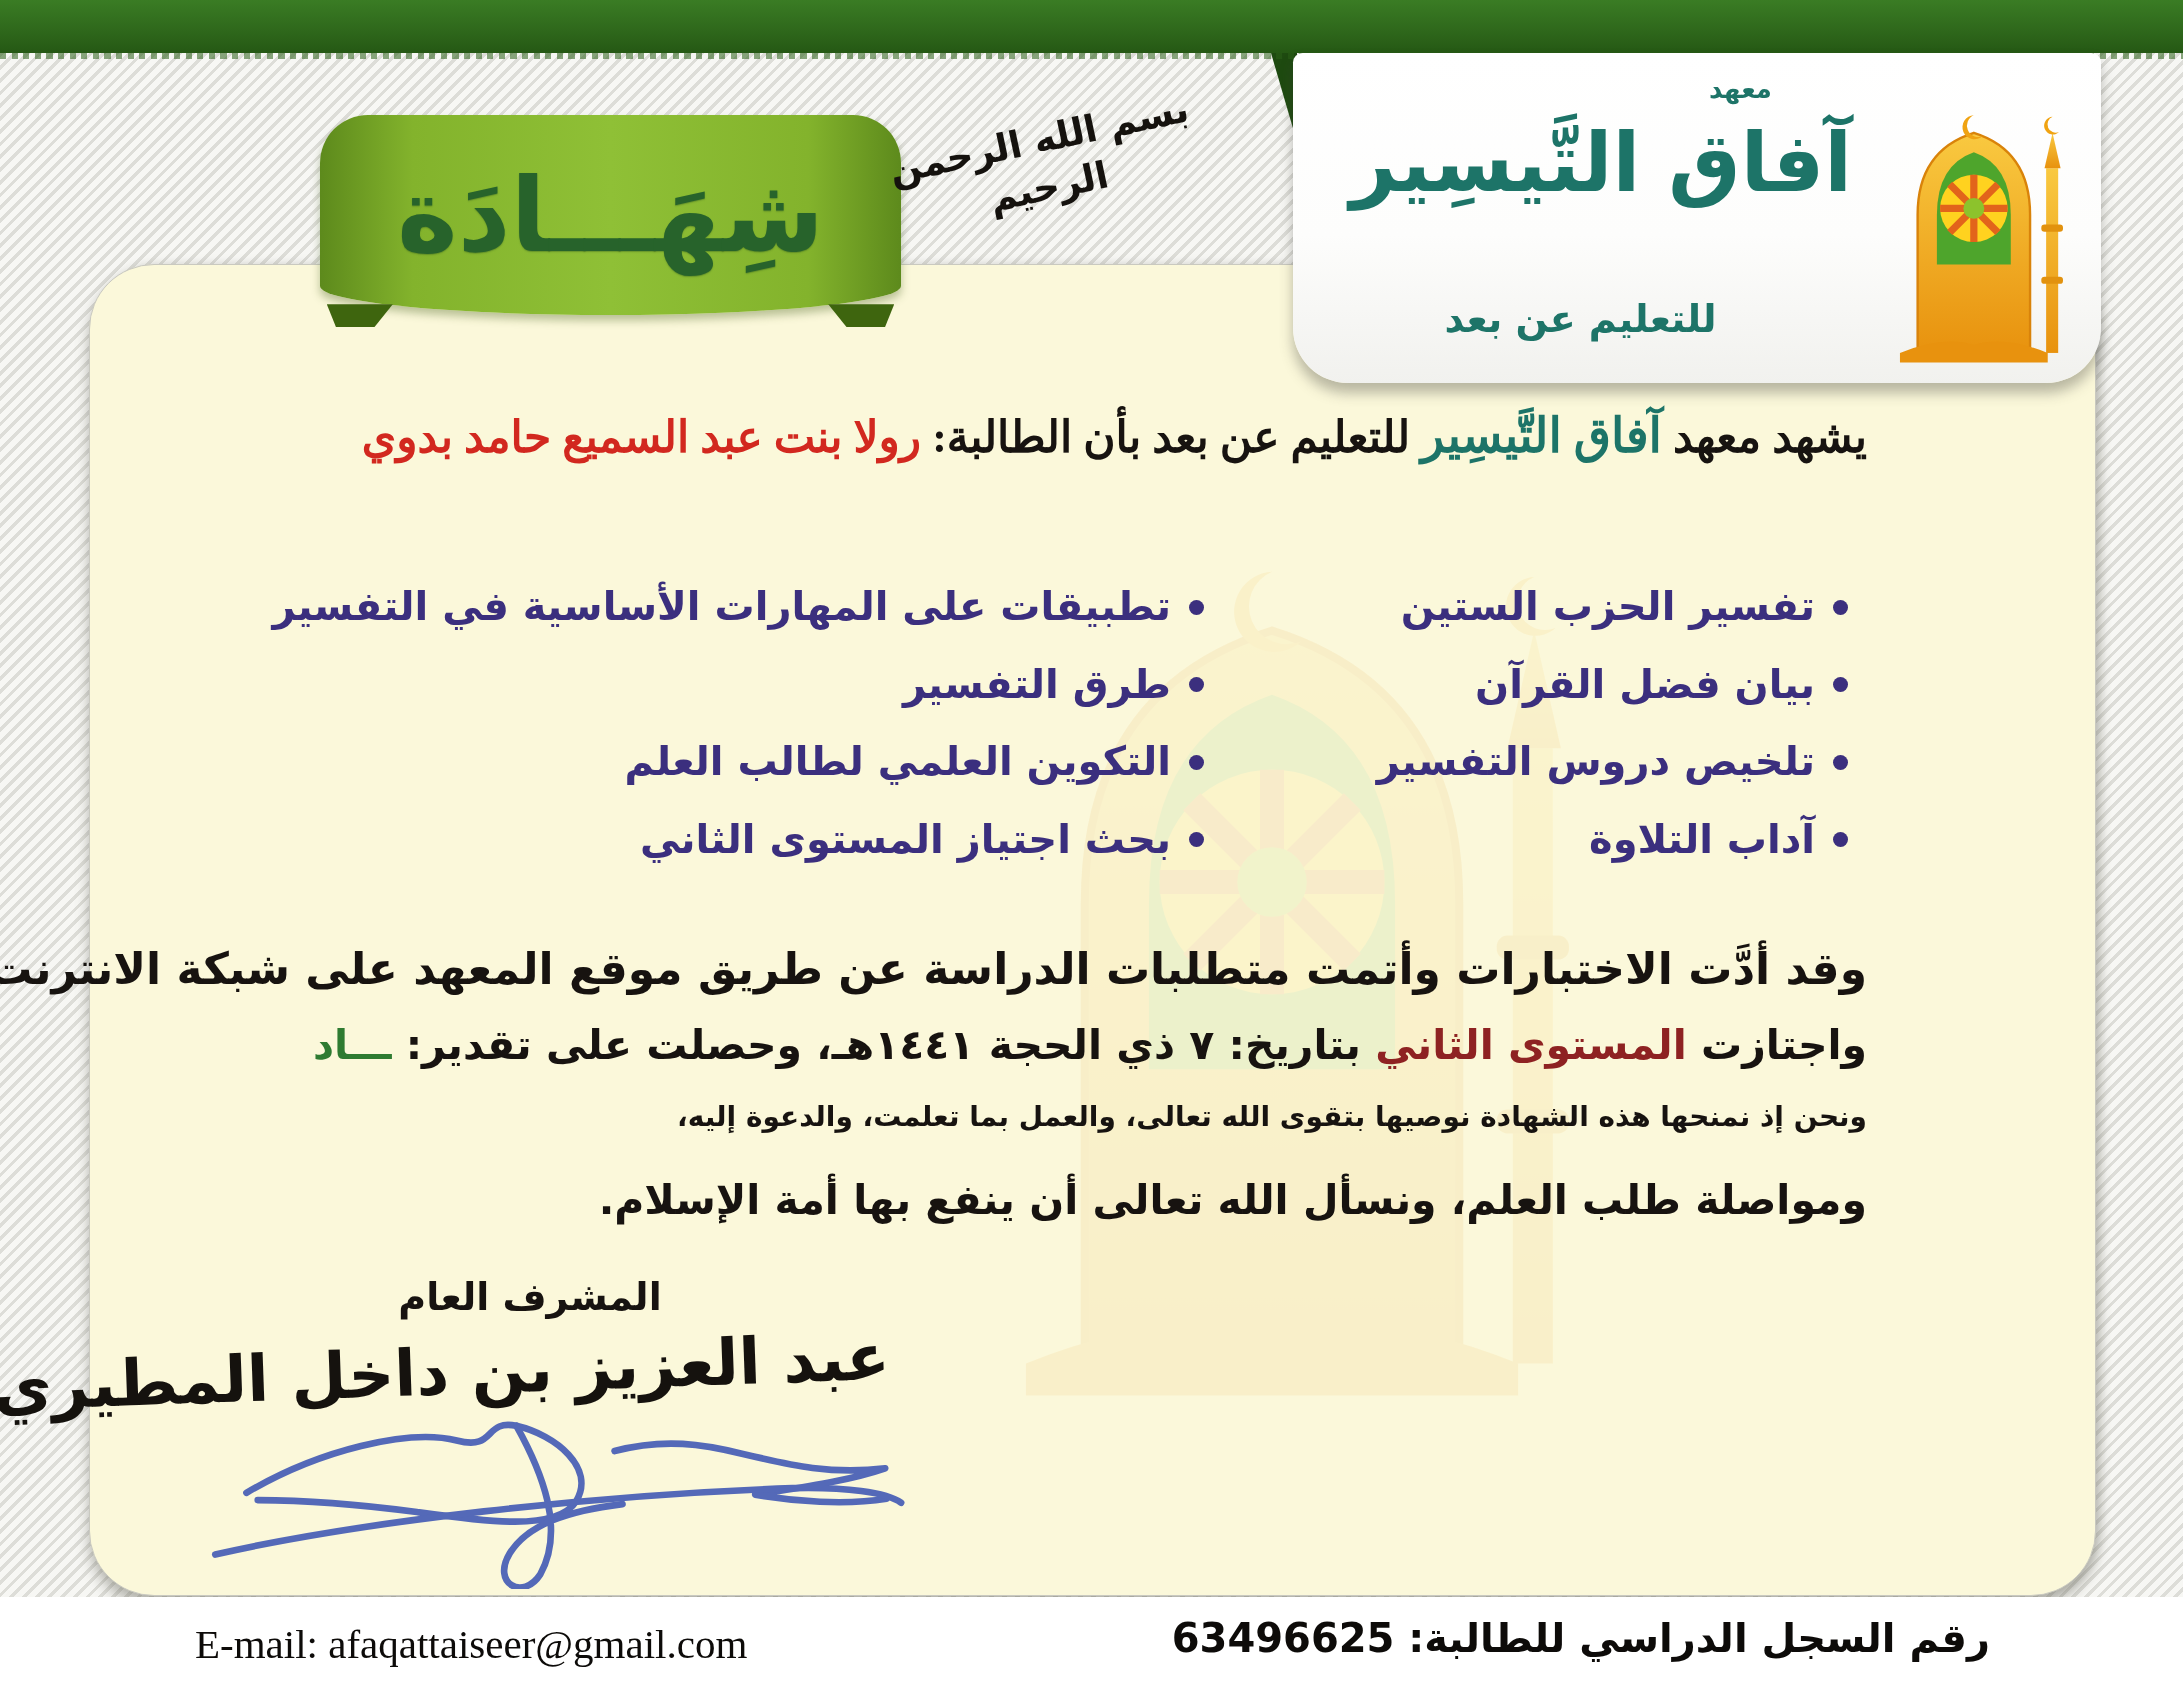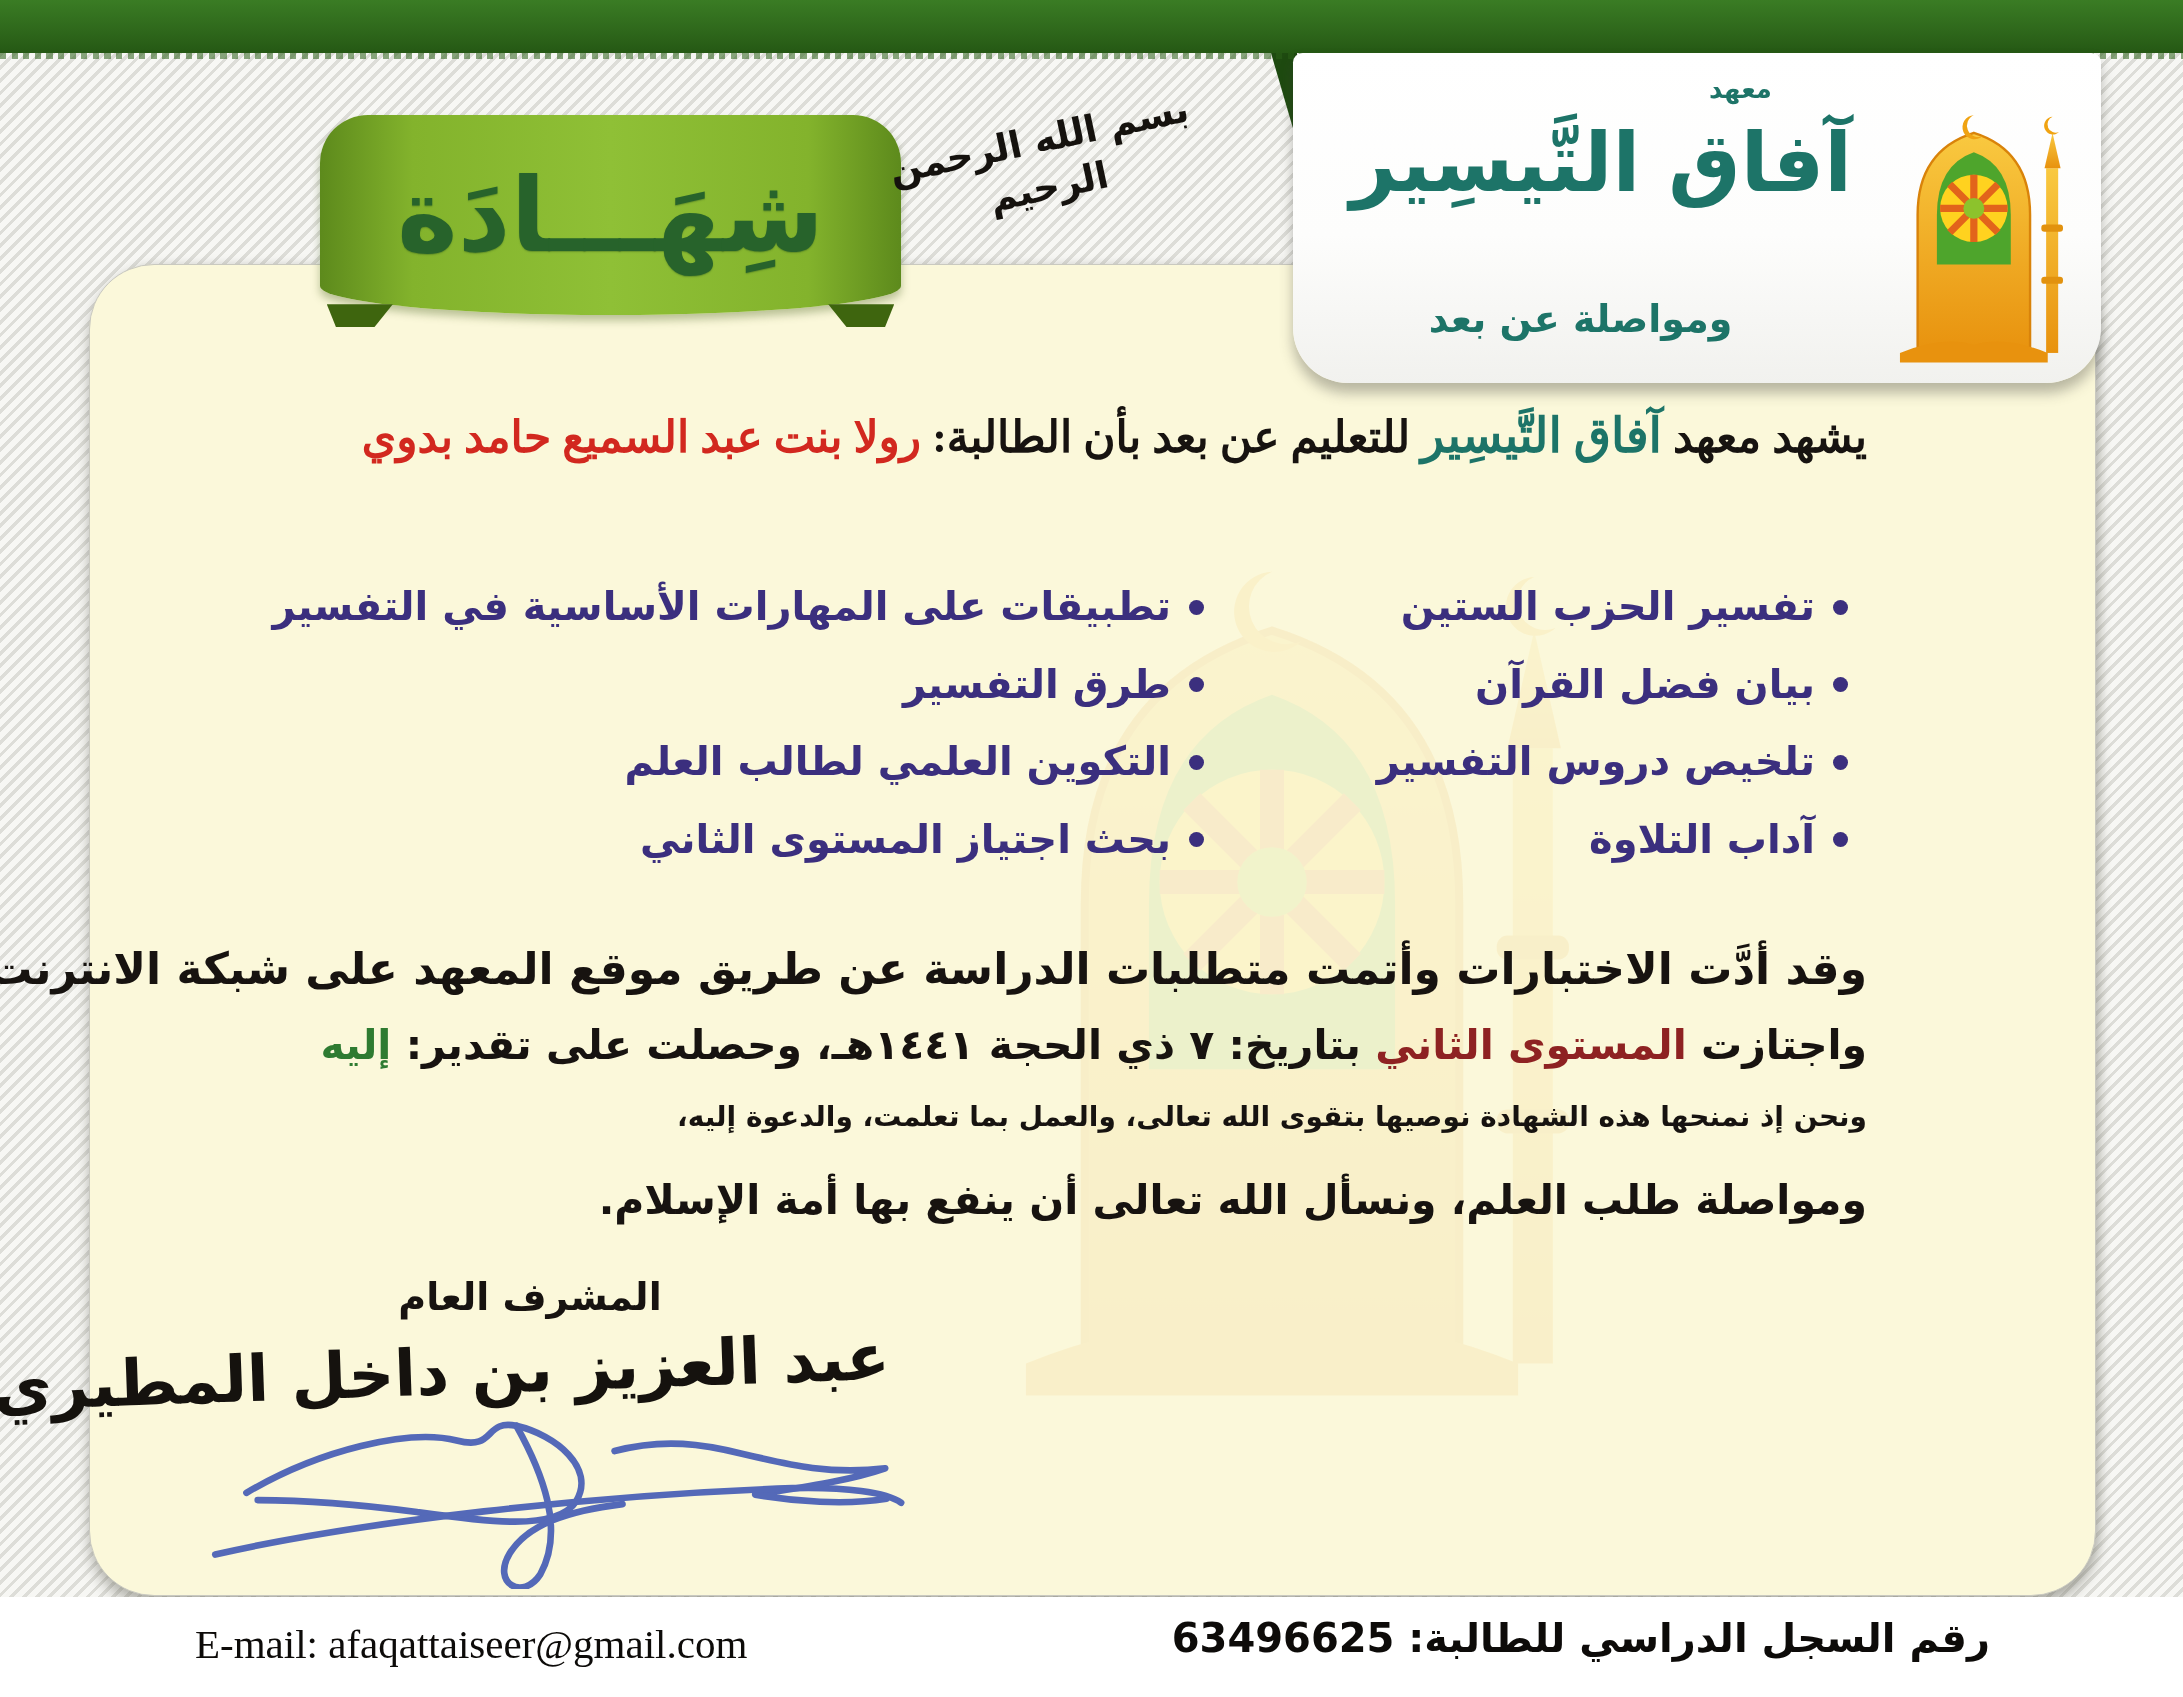"ومواصلة عن بعد" div.logo-sub { text: ومواصلة -> للتعليم }
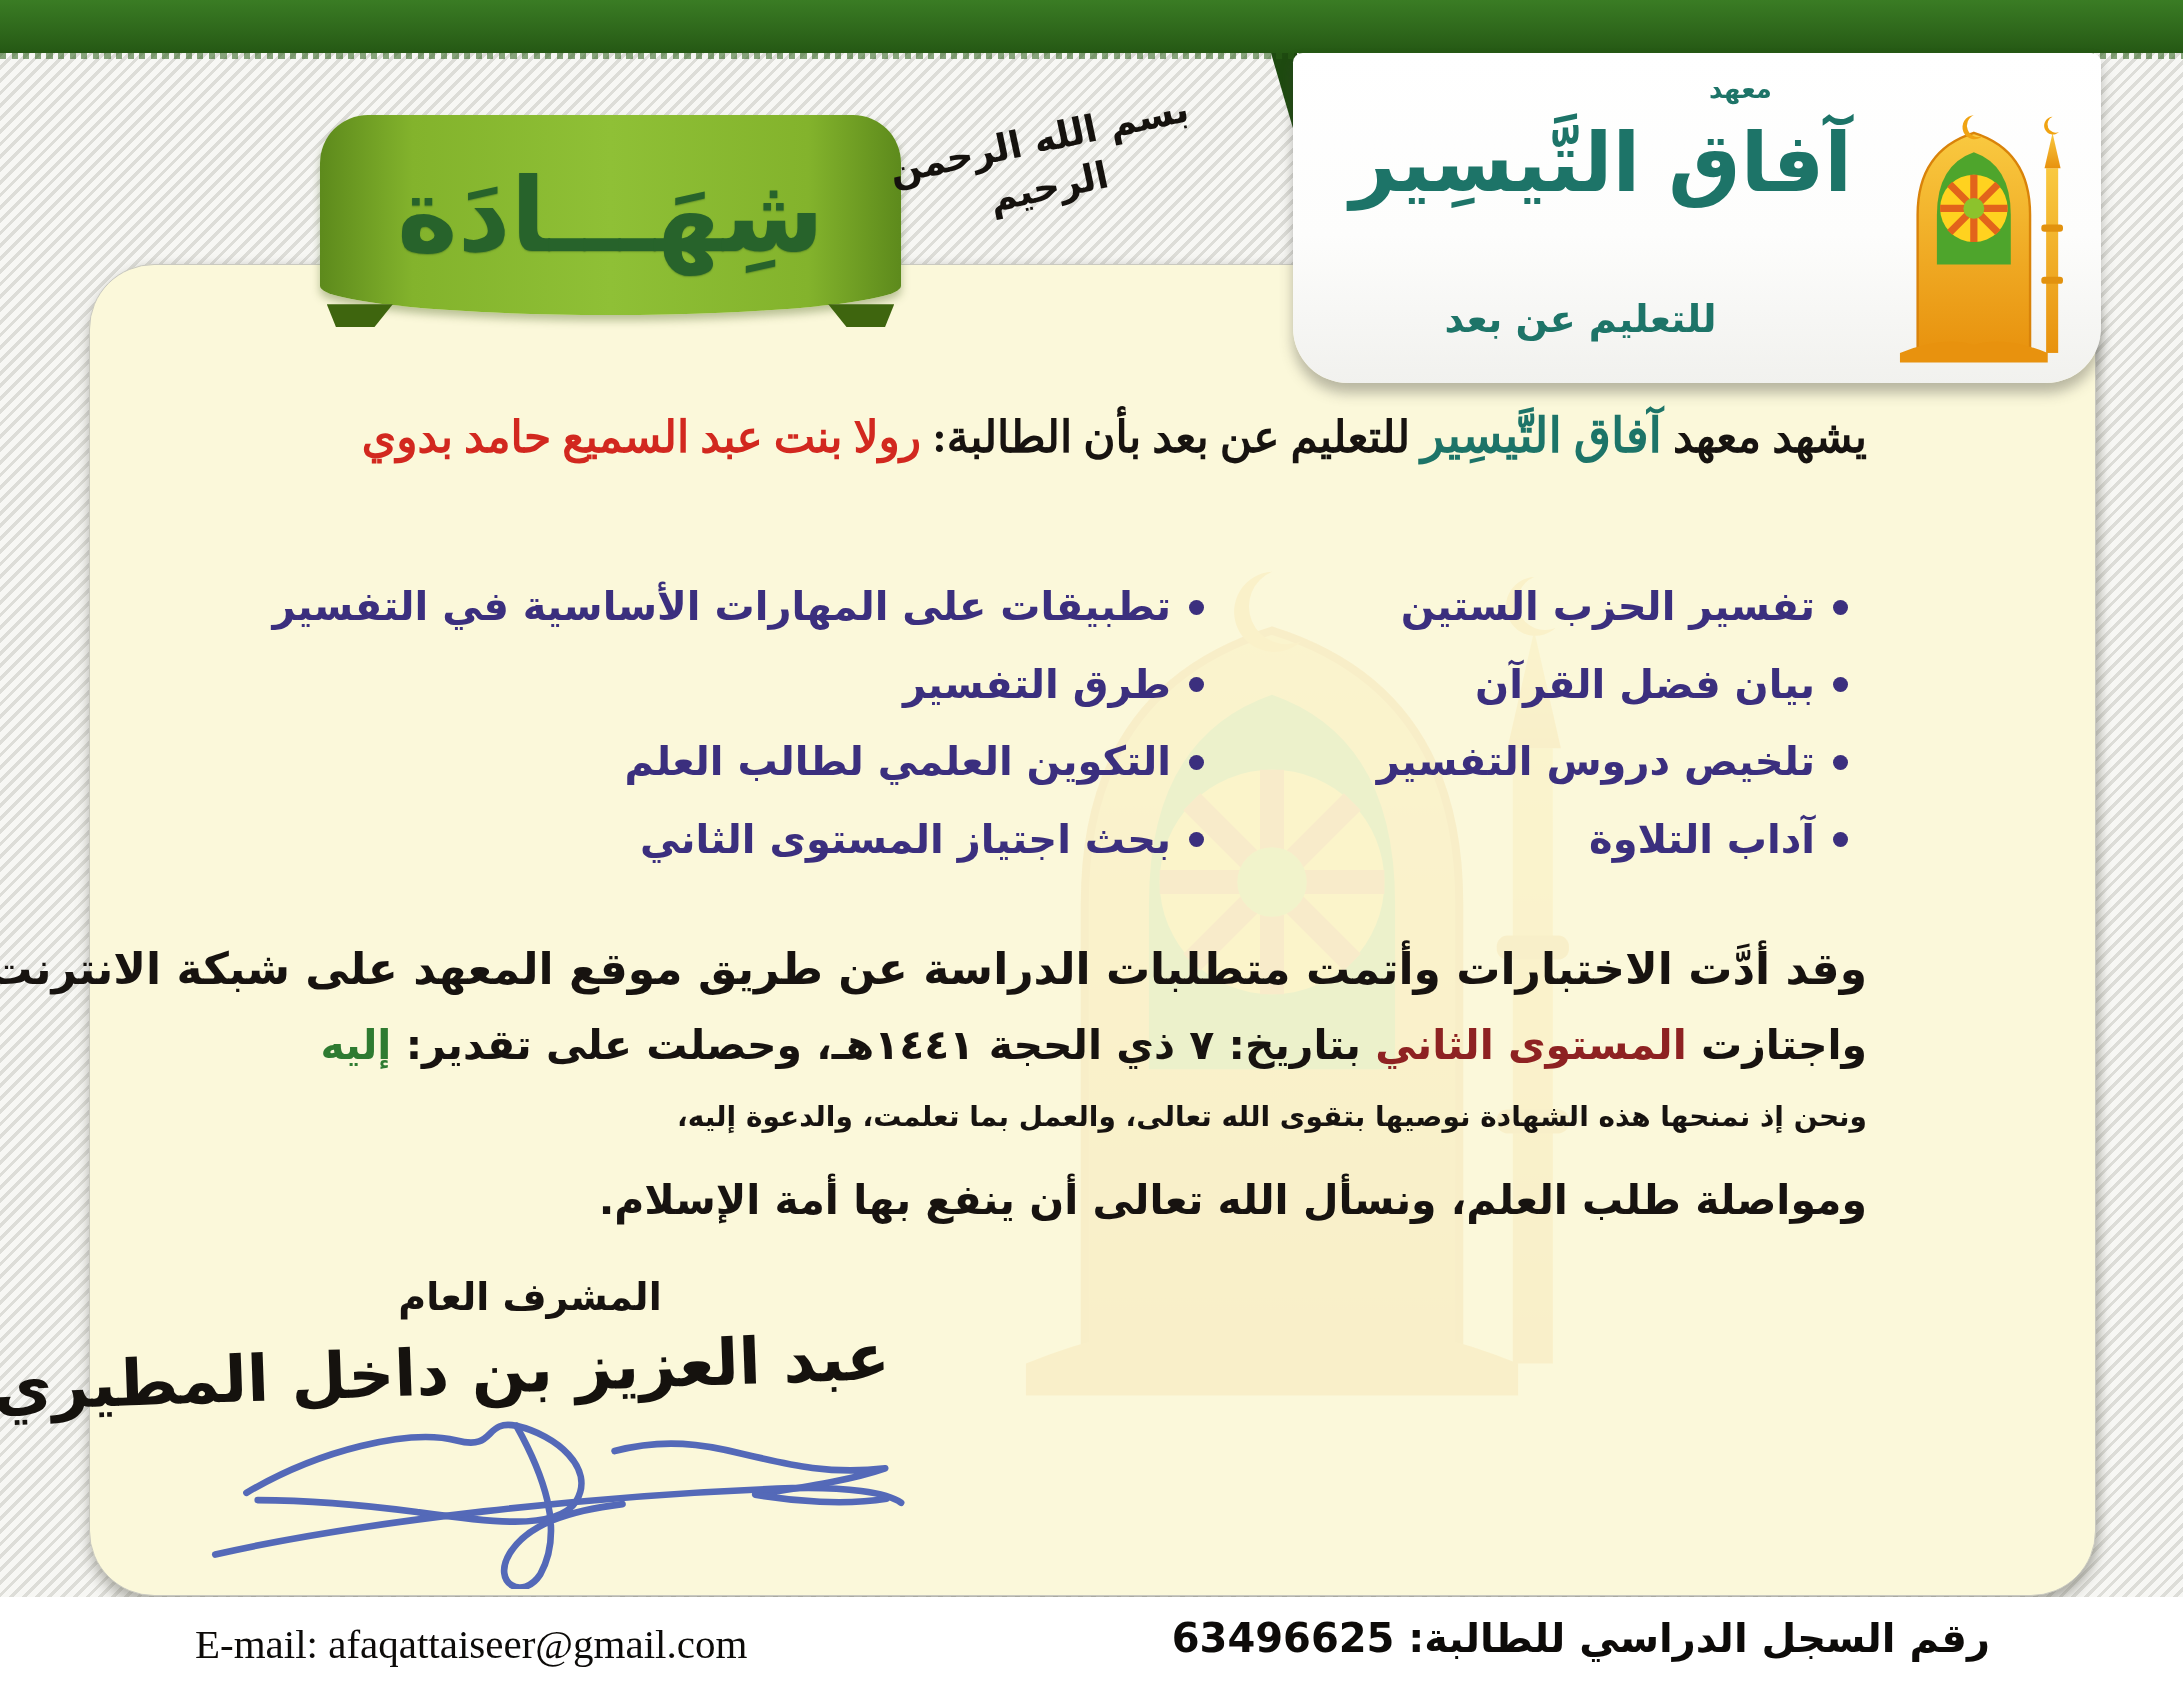"إليه" span.grade { text: إليه -> ـــاد }
